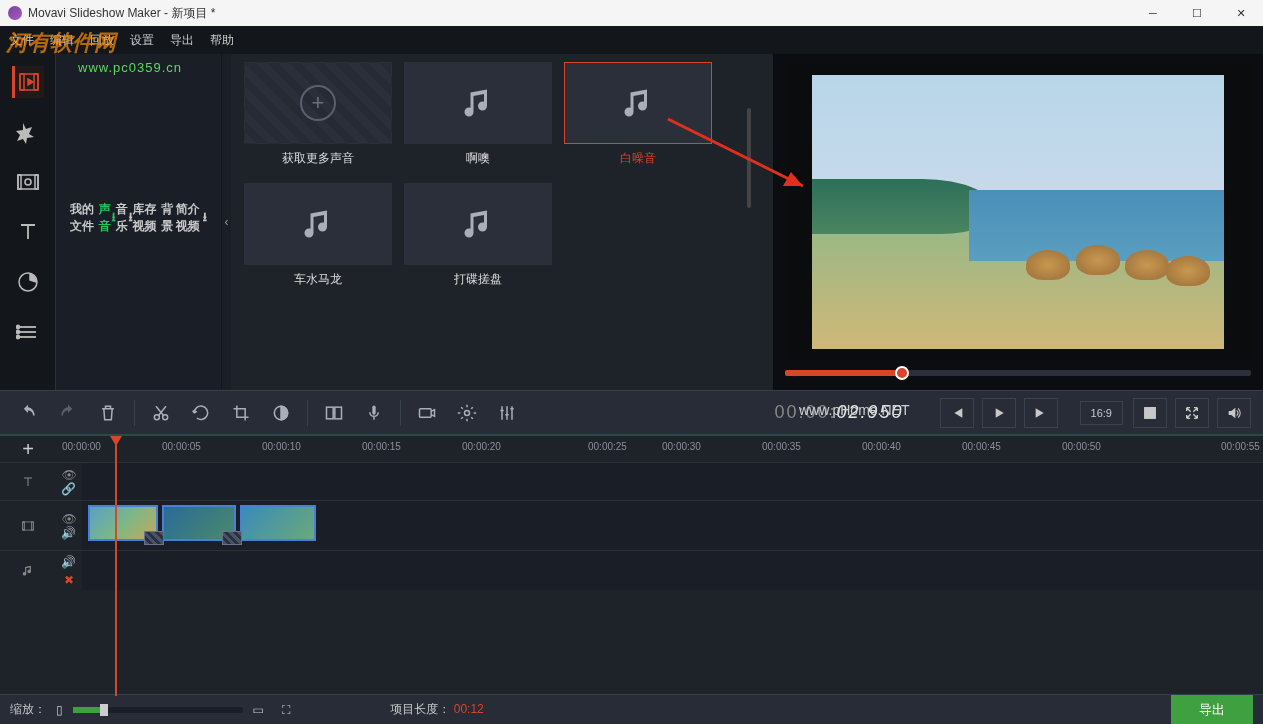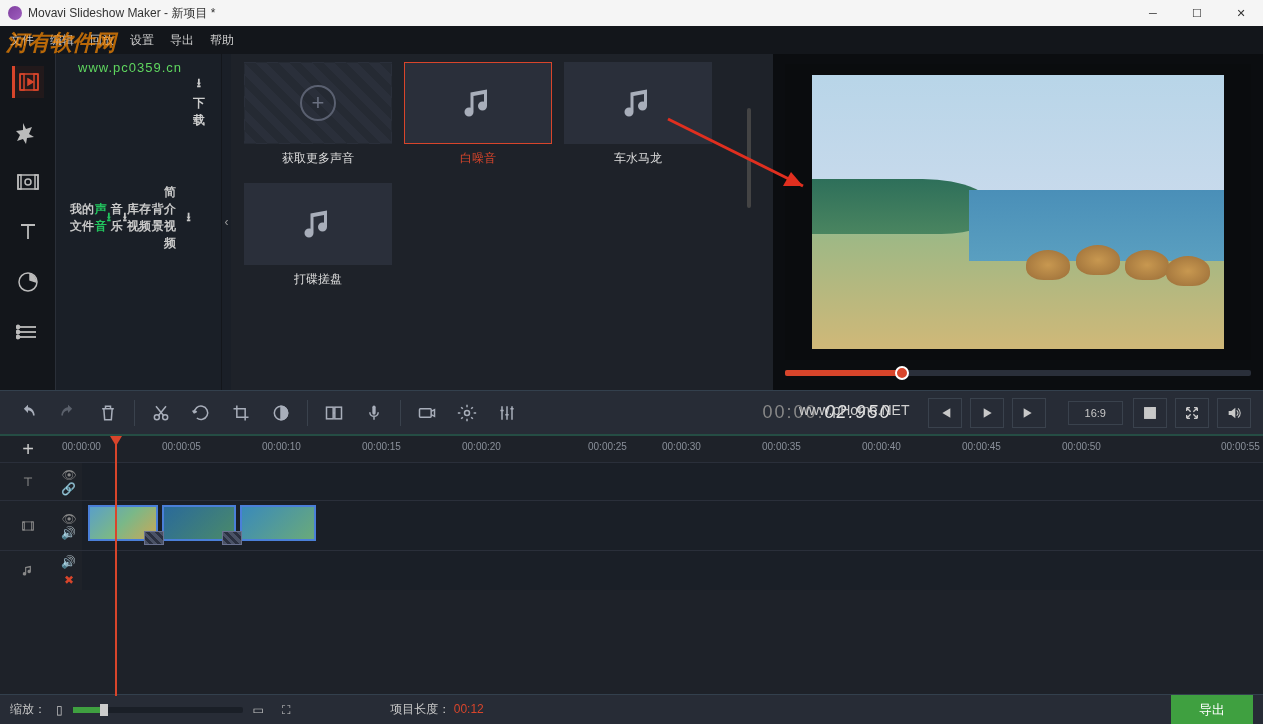"⭳ 下载" div.dlbtn { html: <div>⭳ <span>下载</span></div> -> none }
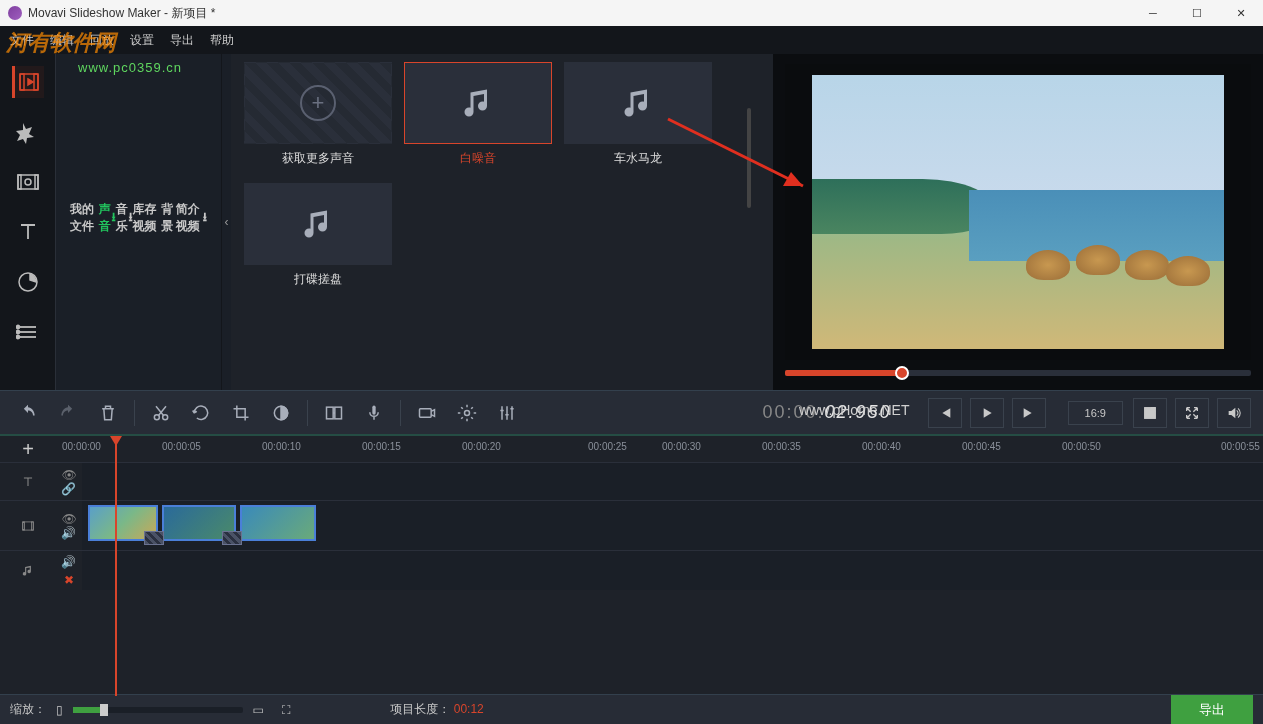"啊噢" div.tile { html: none -> <div> <div> <svg> <path></path> </svg> </div> <div>啊噢</div> </div> }
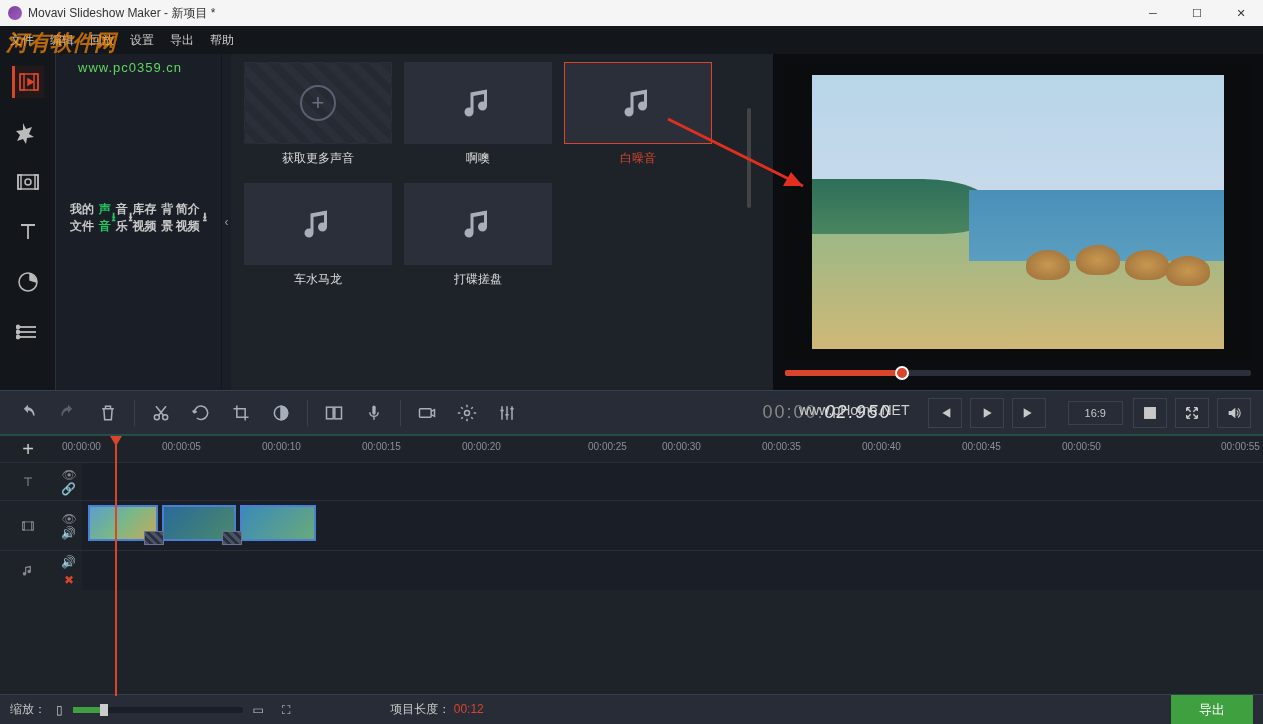"16:9" .ratiobox { padding: 5px 16px -> 5px 10px }
